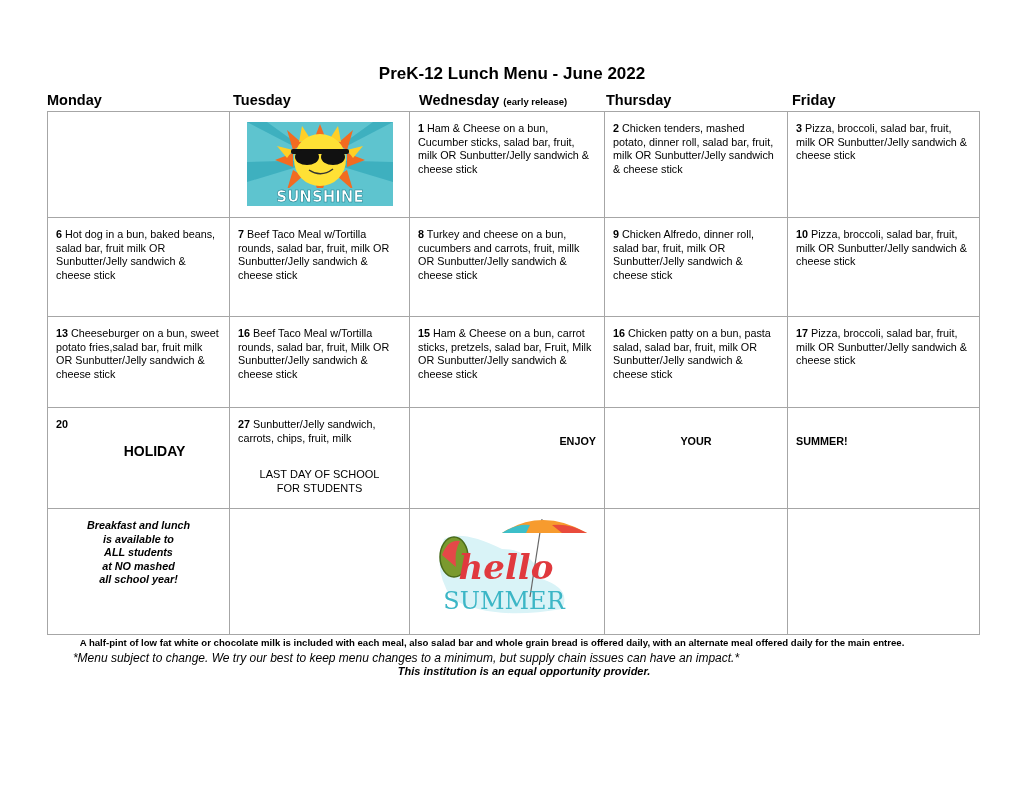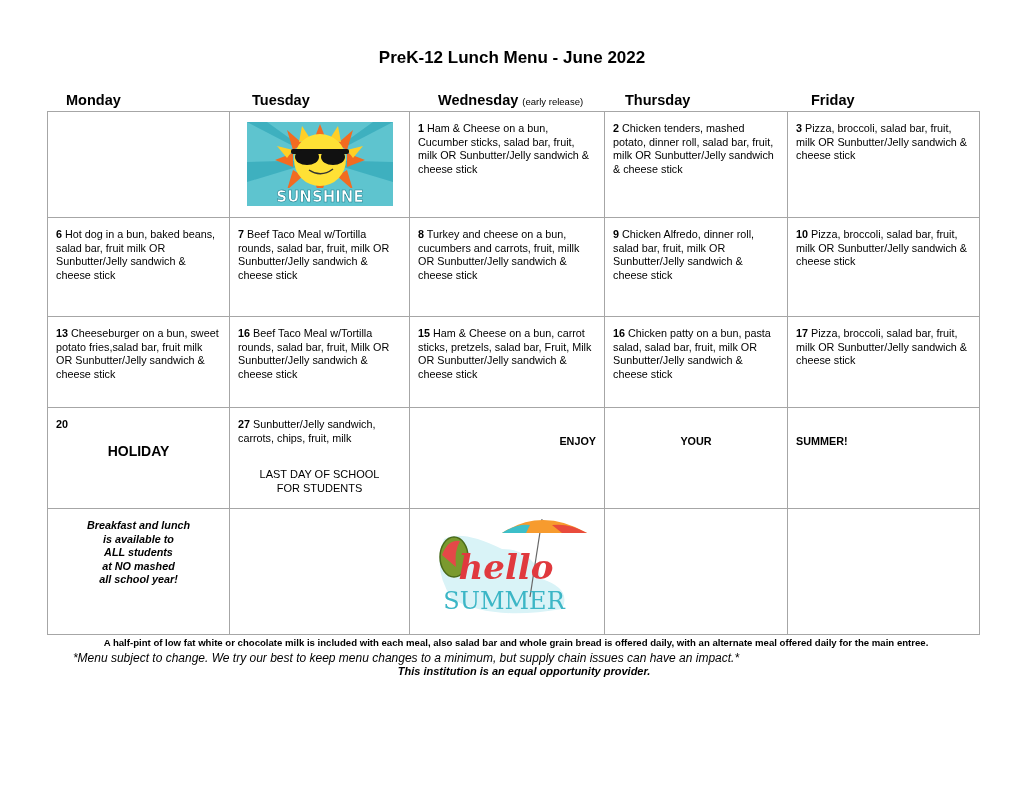"PreK-12 Lunch Menu - June" .title { top: 48px -> 64px }
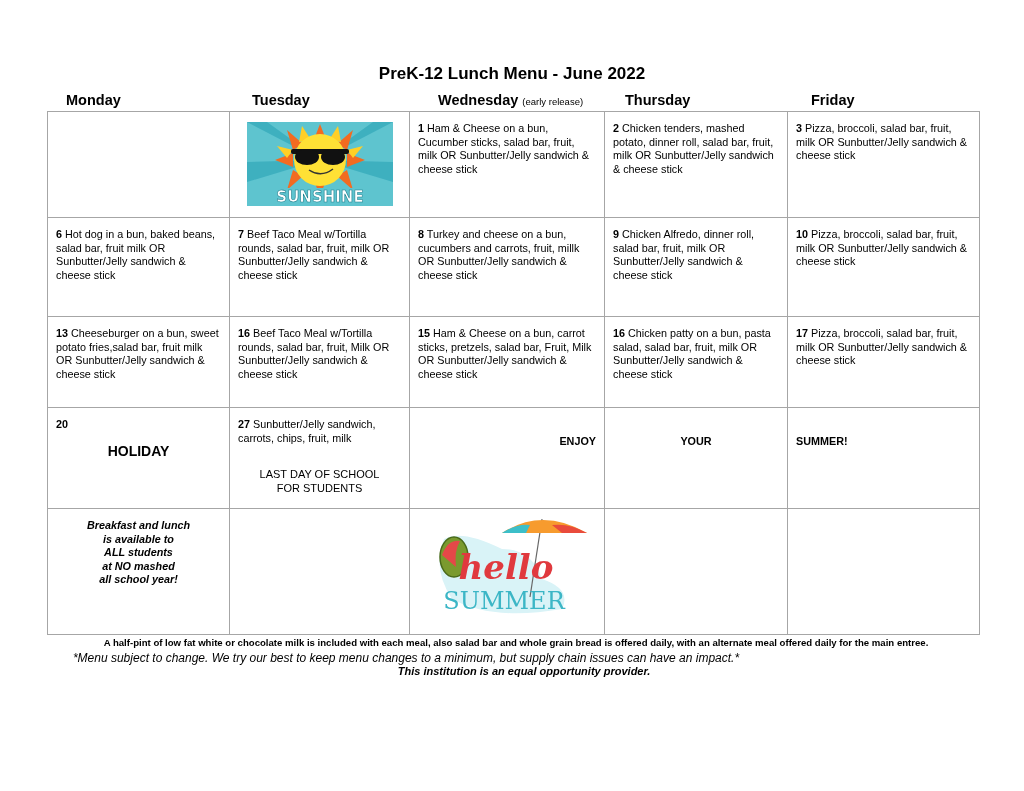"Monday" .day-header { margin-left: 19px -> none }
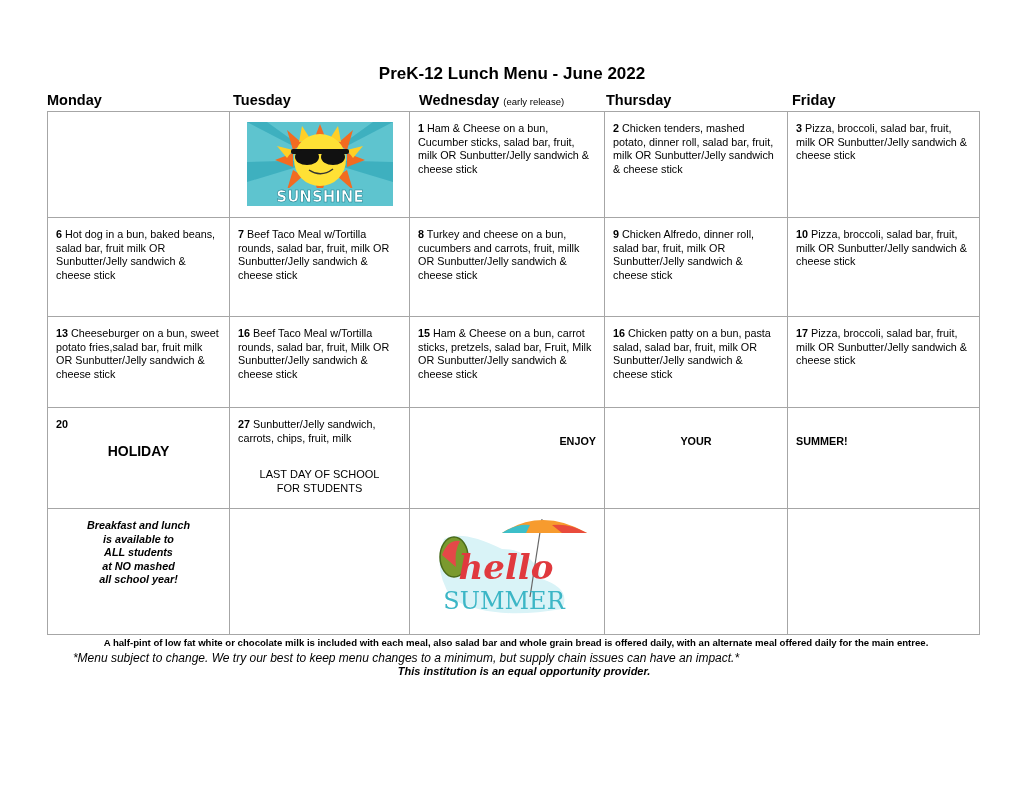"(early release)" .day-header .note { font-weight: normal -> bold }
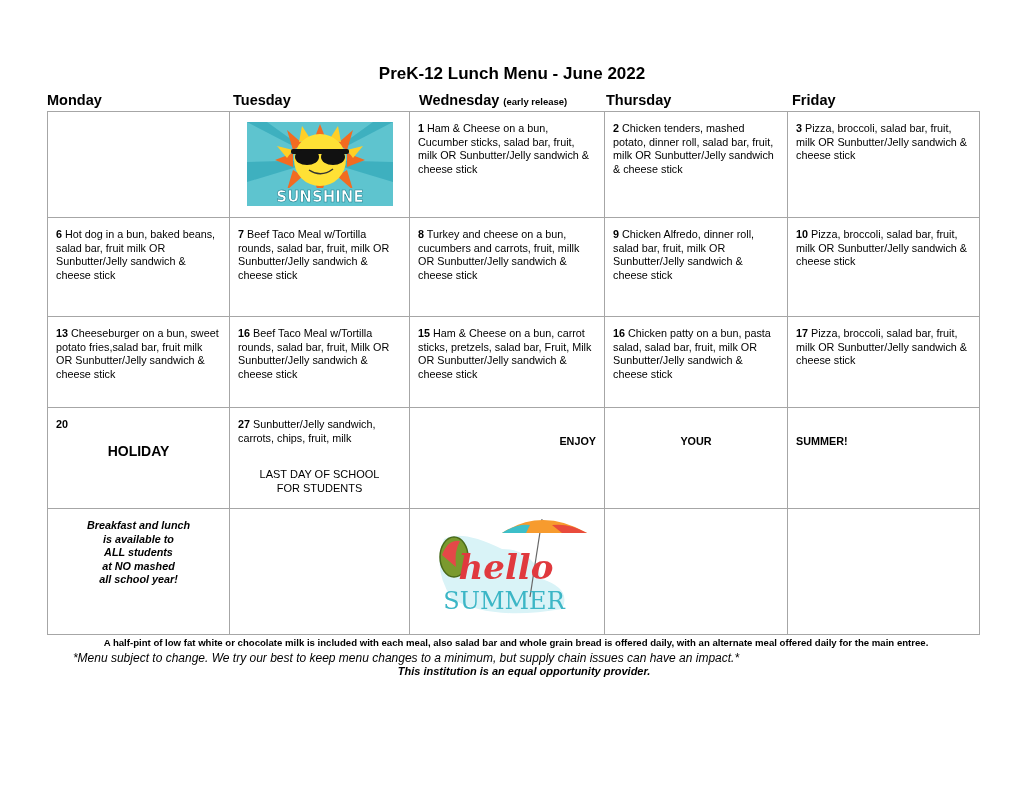"HOLIDAY" .holiday { left: 0 -> 16px }
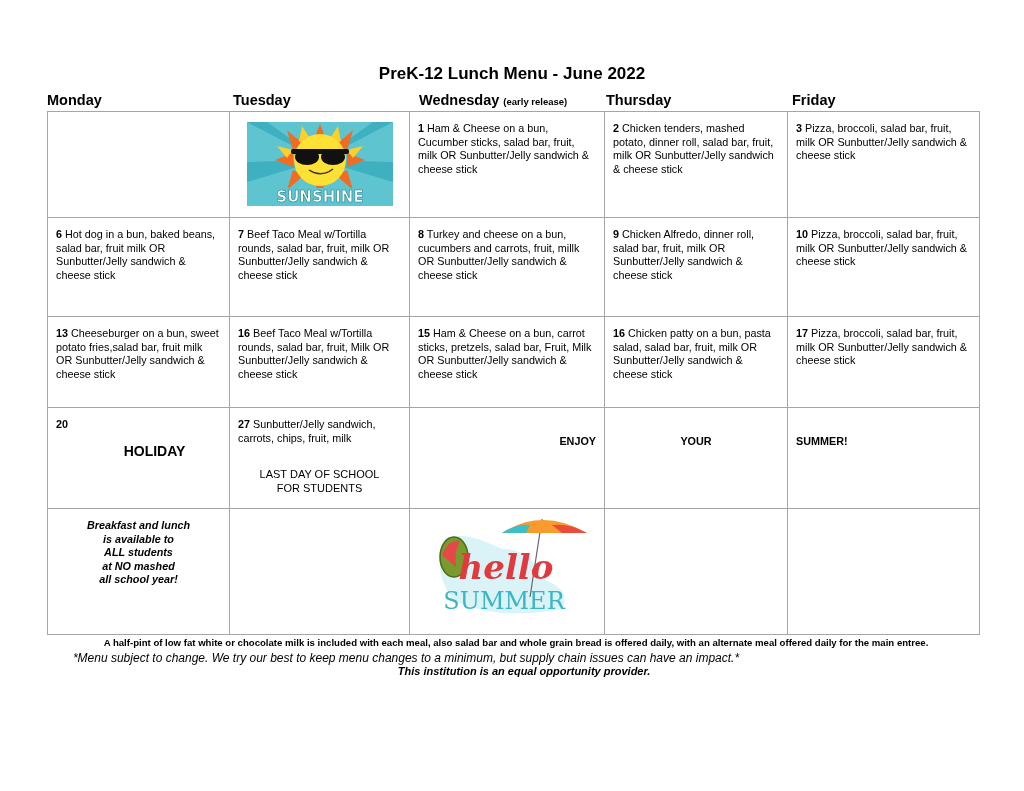"A half-pint of low fat" .footer1 { margin-left: 24px -> none }
